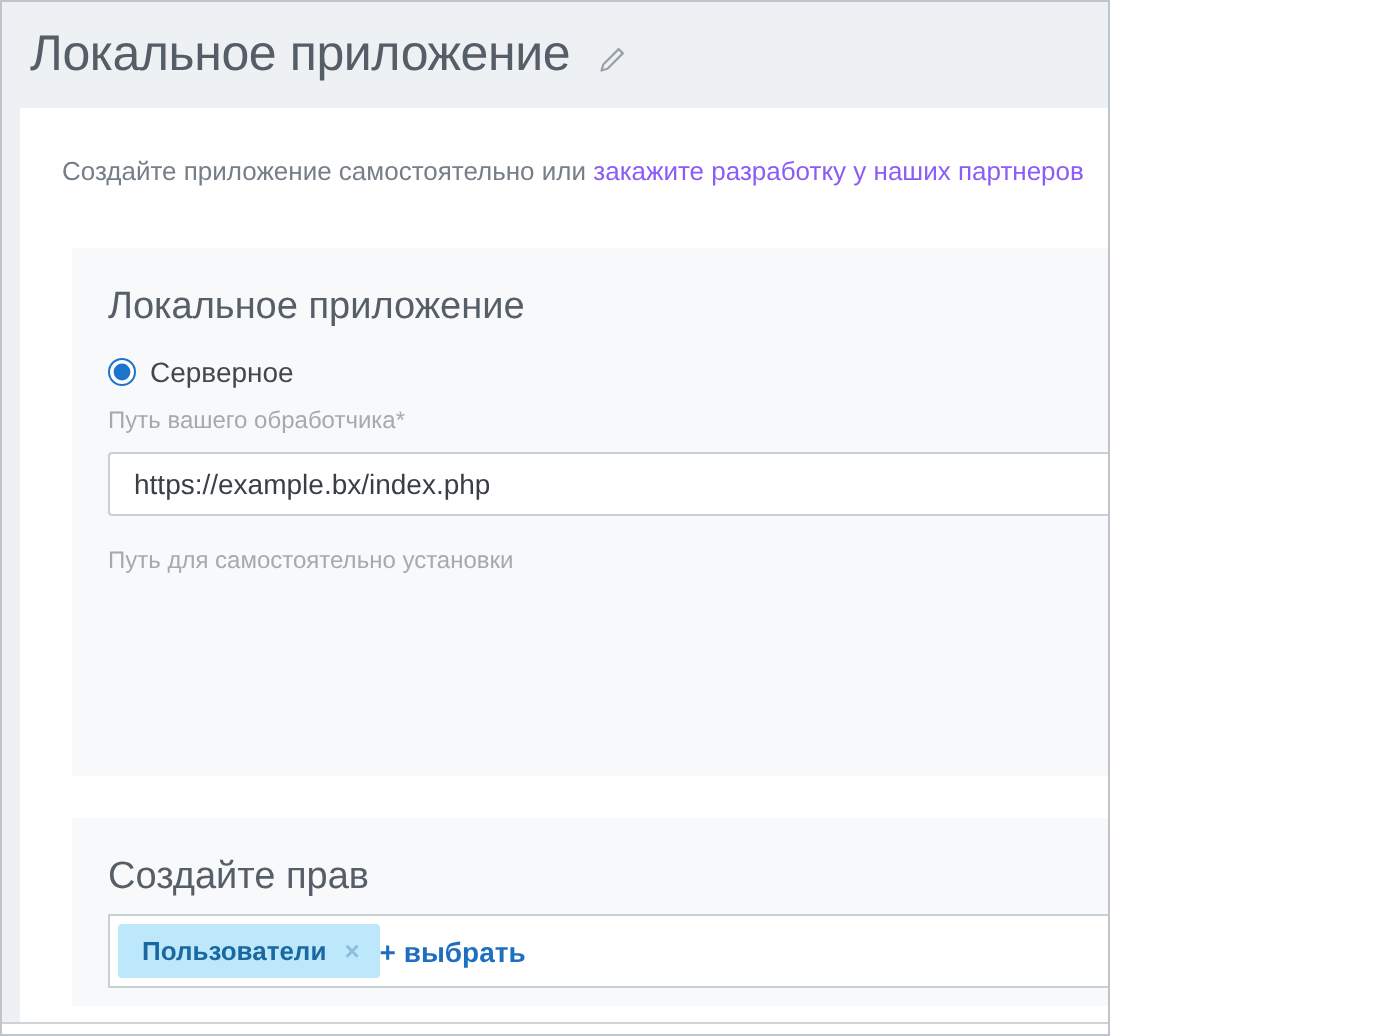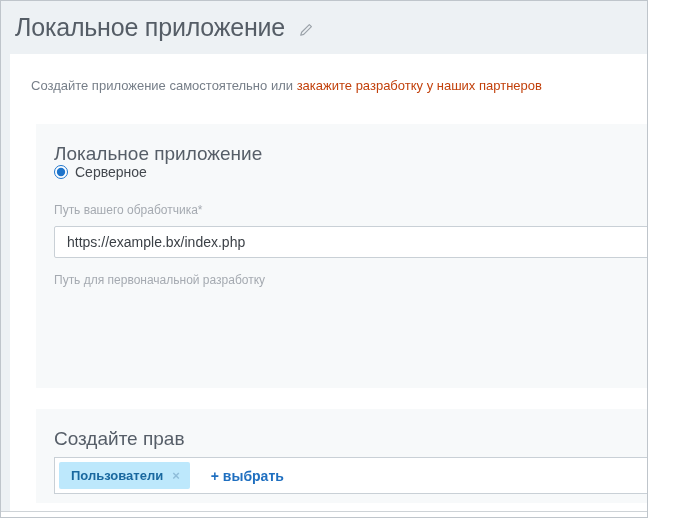"Локальное приложение" .screen { width: 648px -> 555px }
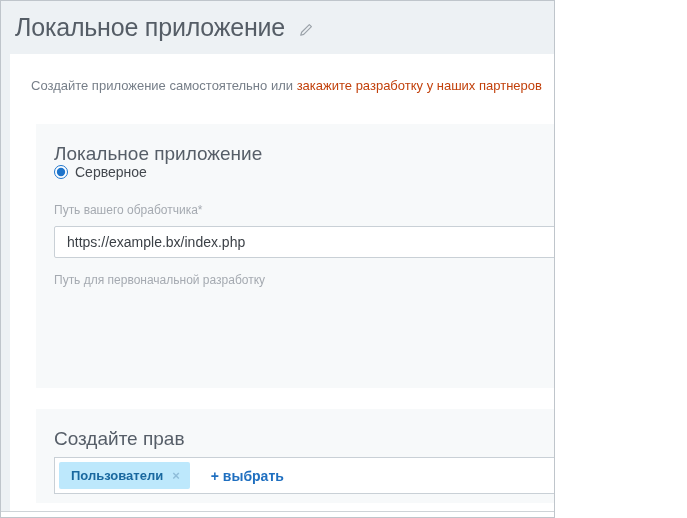"закажите разработку у наших партнеров" .intro a { color: #c2410c -> #8b5cf6 }
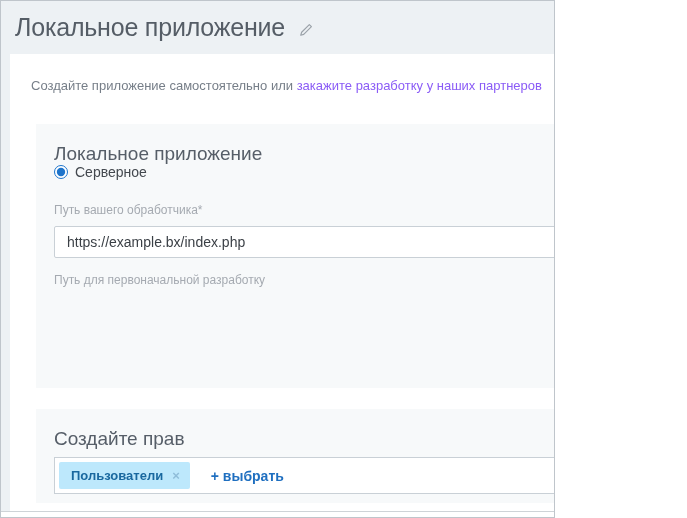"Серверное" .radio-row { top: 40px -> 54px }
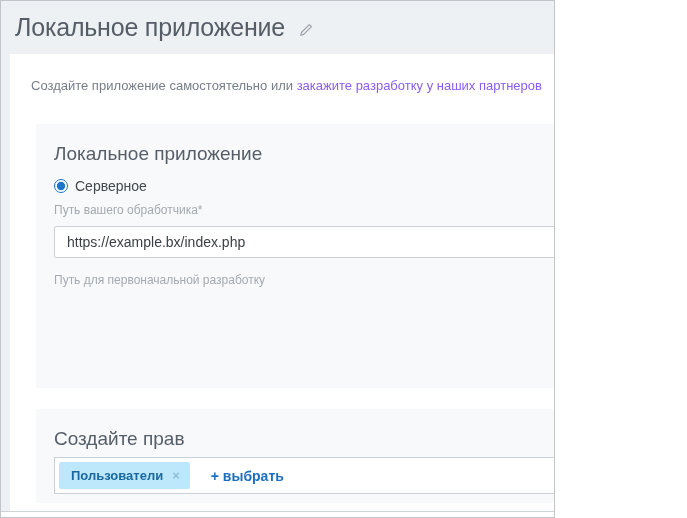"Путь для первоначальной разработку" div.field-label { text: первоначальной разработку -> самостоятельно установки }
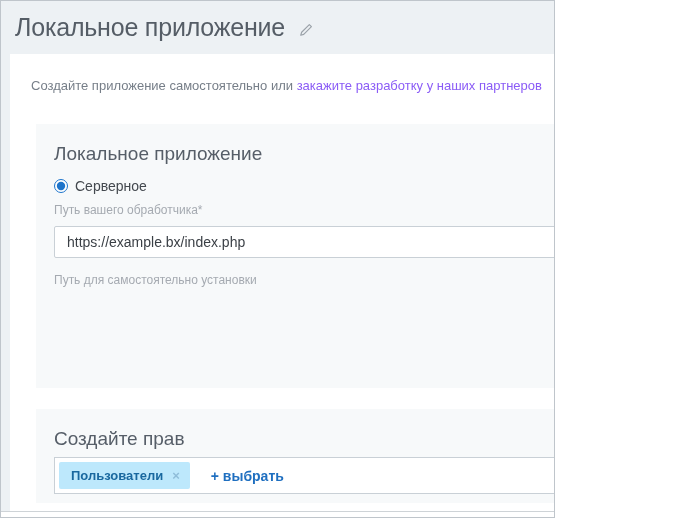"+ выбрать" .perm-add { margin-left: 21px -> 0 }
